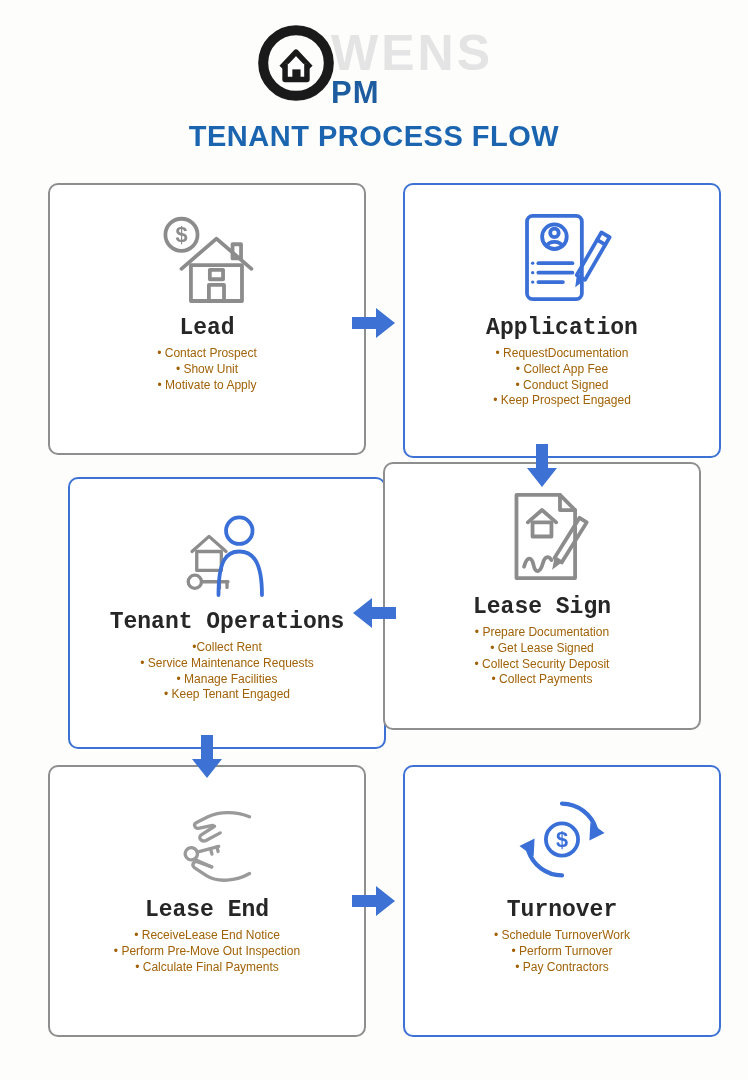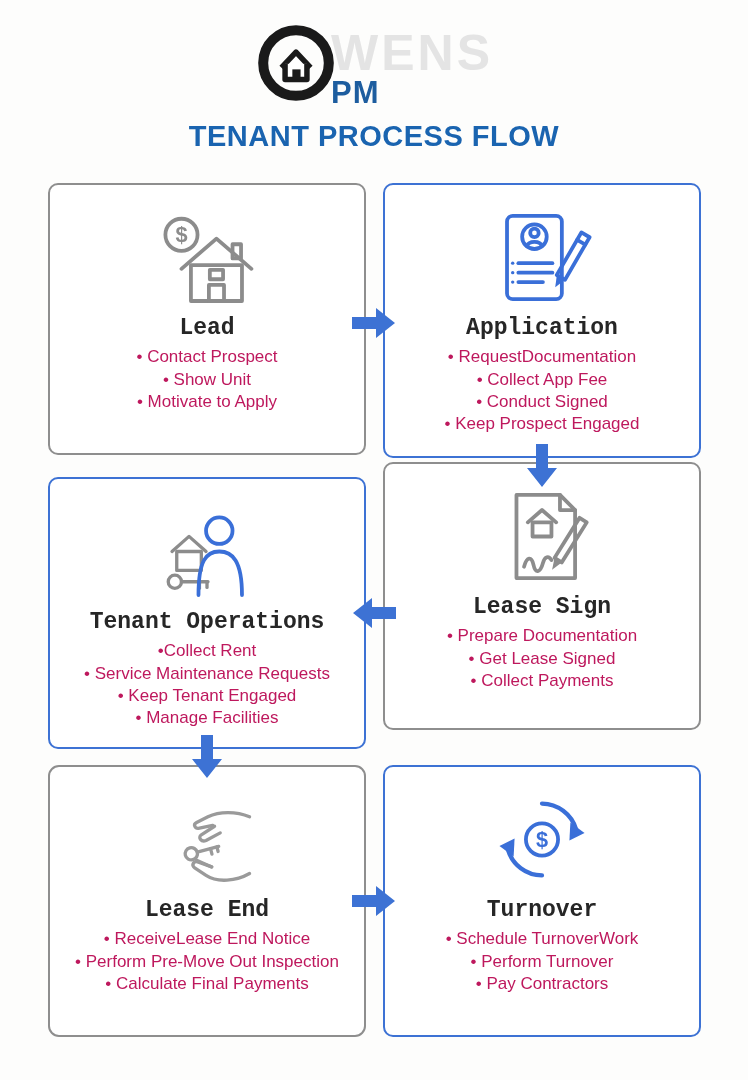"Application" .card.blue { margin-left: none -> 20px }
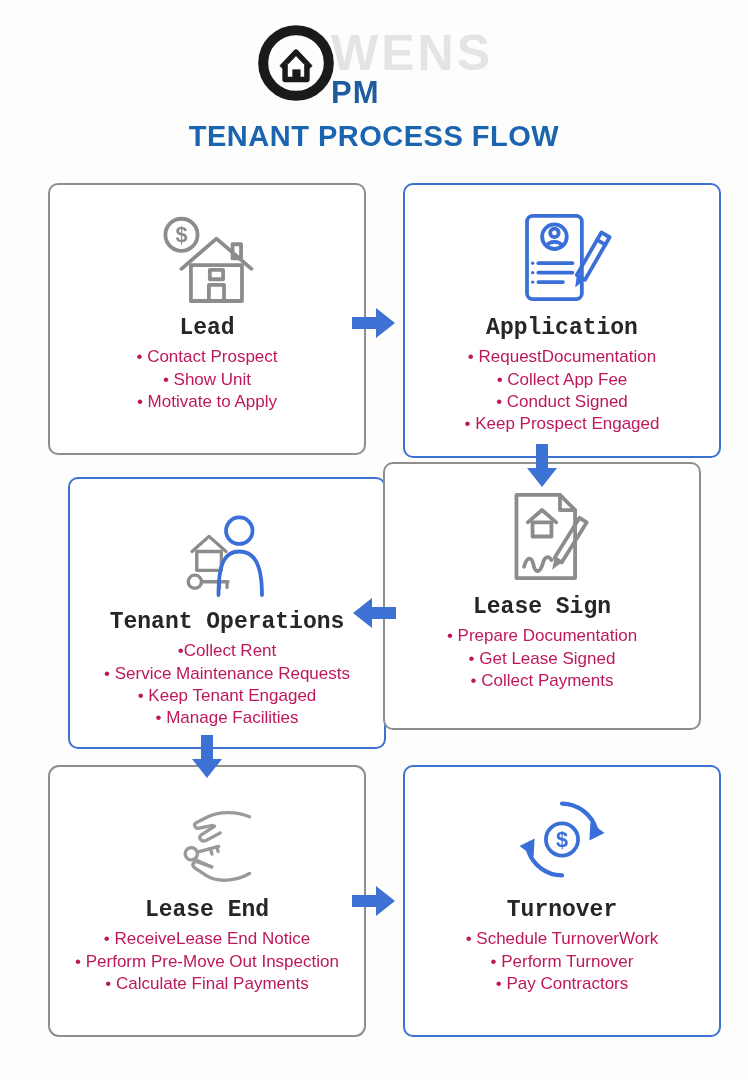"• Contact Prospect" .bullet { color: #be185d -> #a16207; font-size: 17px -> 12px }
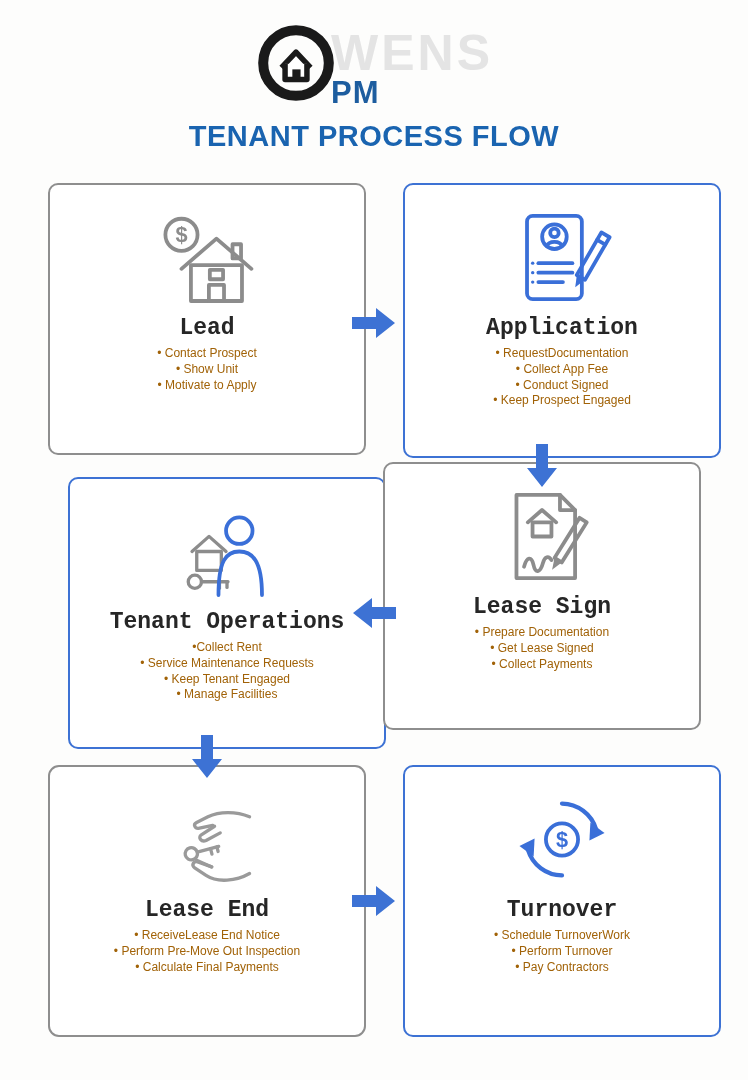"• Collect Security Deposit" div.bullet { html: none -> <div>• Collect Security Deposit</div> }
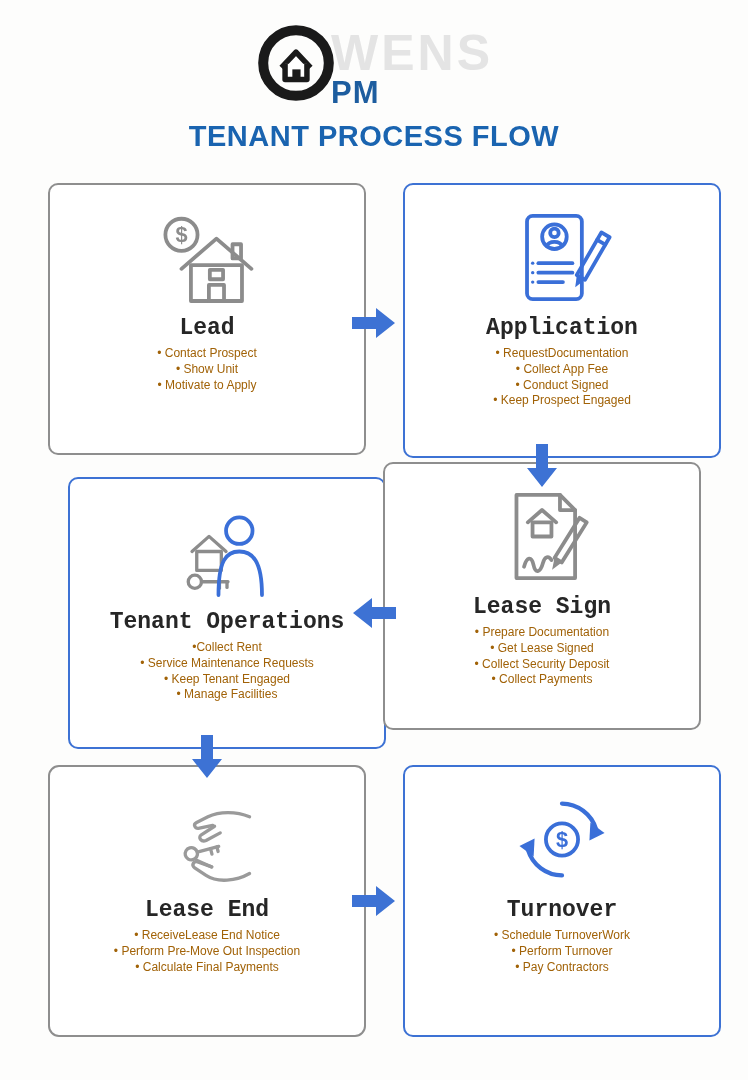"• Keep Tenant Engaged" div.bullet { order: before "• Manage Facilities" -> after "• Manage Facilities" }
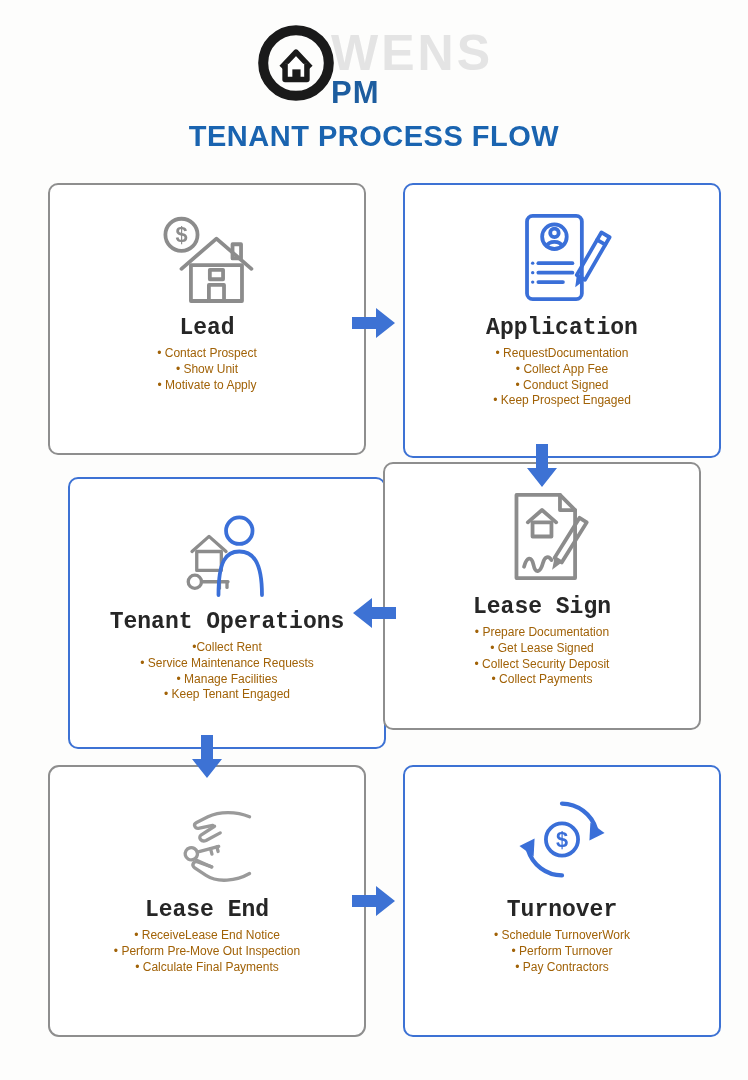"Lease End" div.card { border-radius: 11px -> none }
